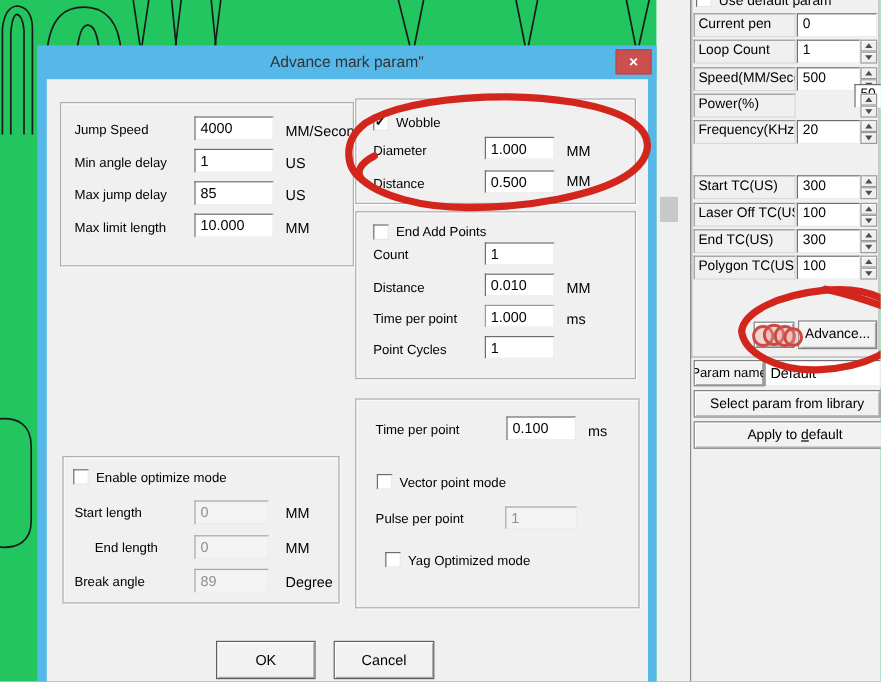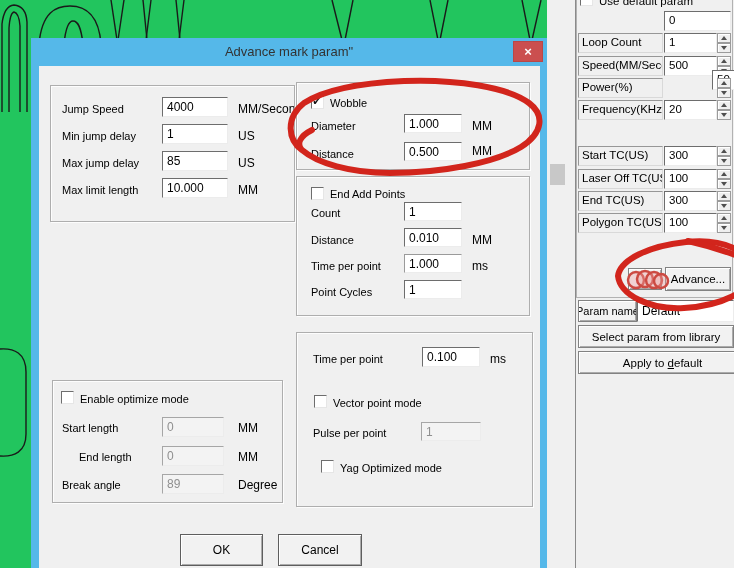"Current pen" div.pcell { html: none -> <div>Current pen</div> }
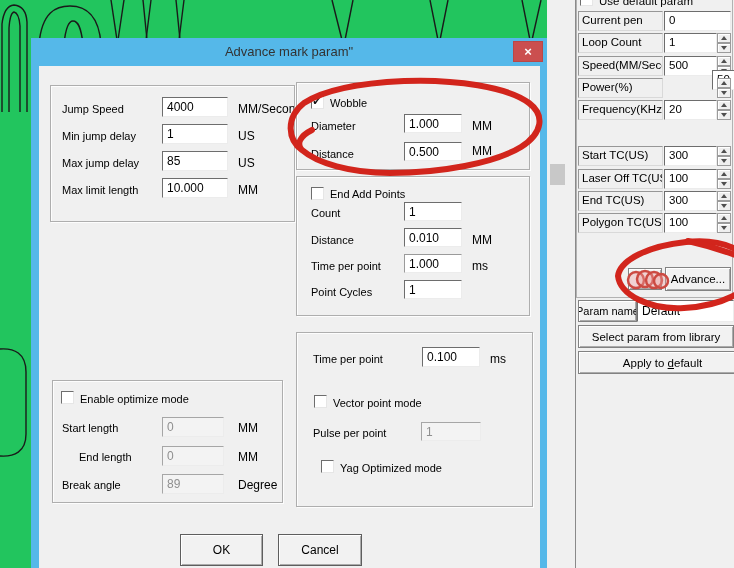"Min jump delay" div.lbl { text: jump -> angle }
